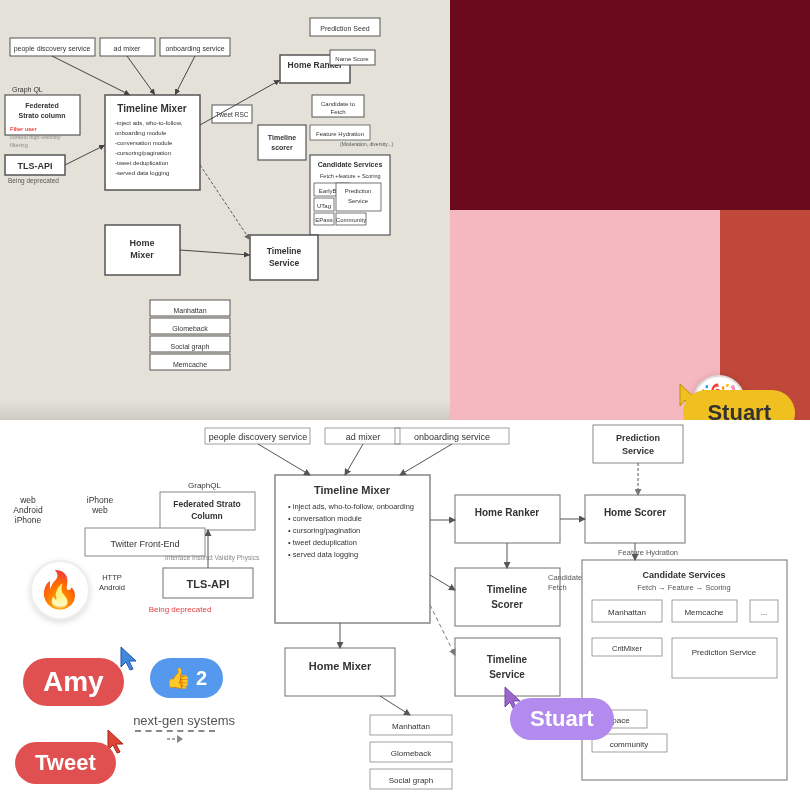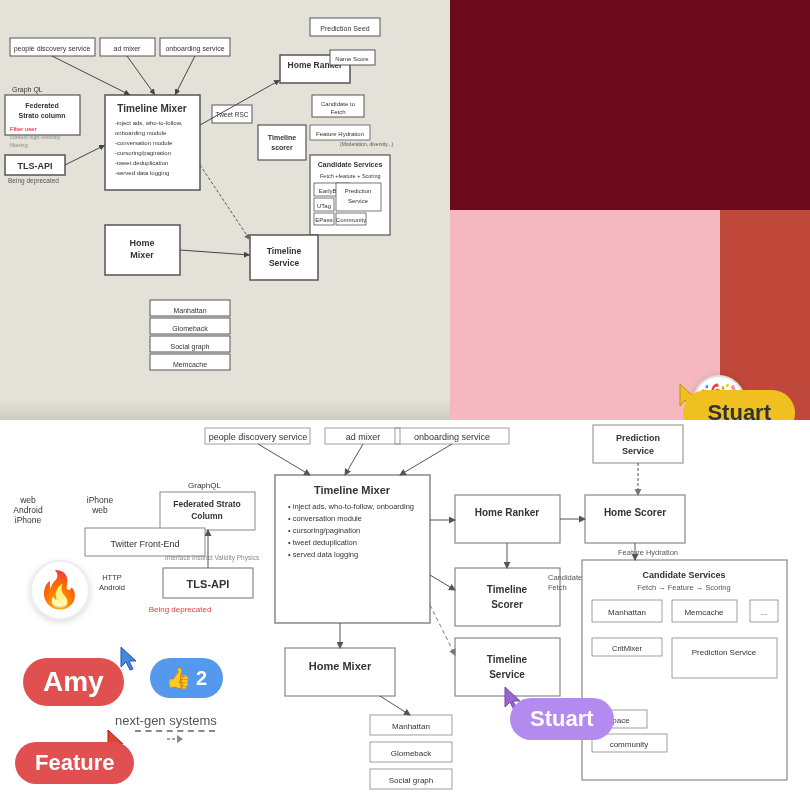"next-gen systems" .next-gen-label { text-align: left -> right }
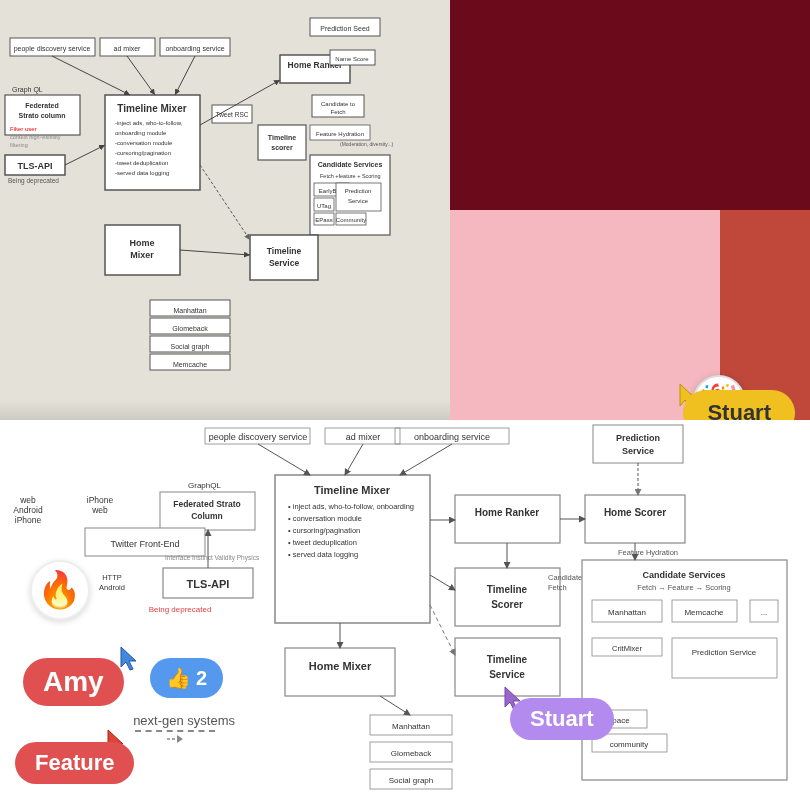"Feature" span { text: Feature -> Tweet }
